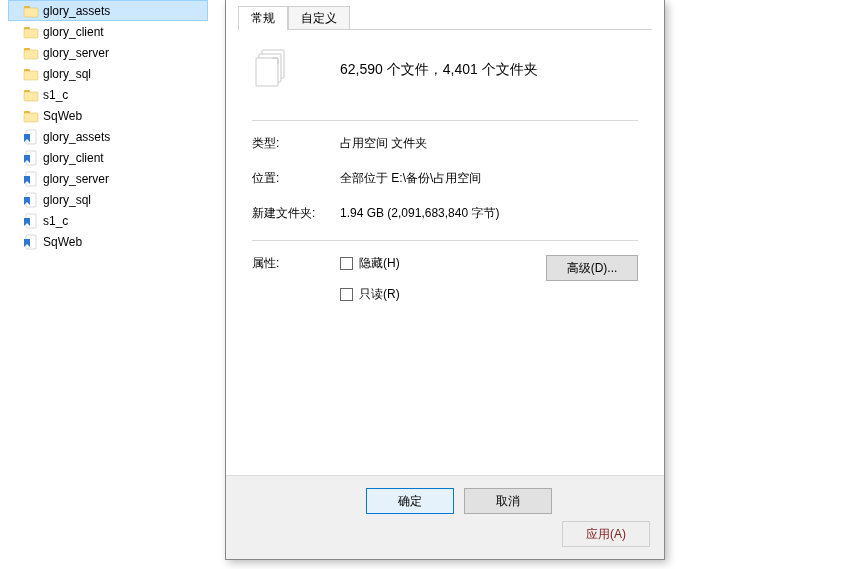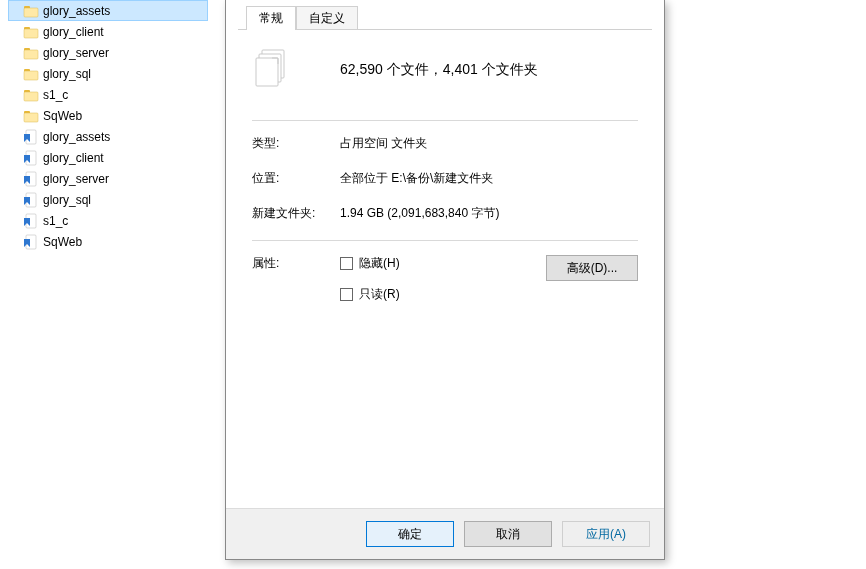"常规" .tab-strip .tabs-row { left: 20px -> 12px }
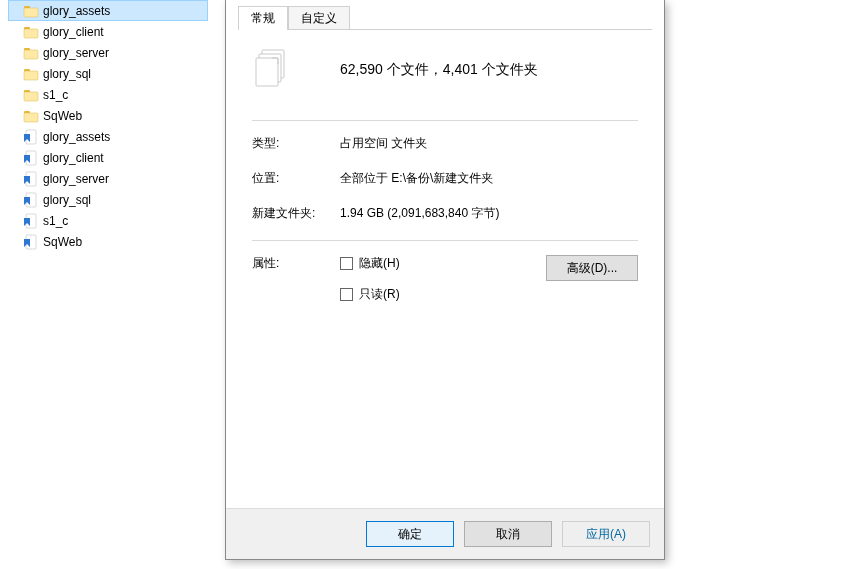"全部位于 E:\备份\新建文件夹" div.kv-val { text: 新建文件夹 -> 占用空间 }
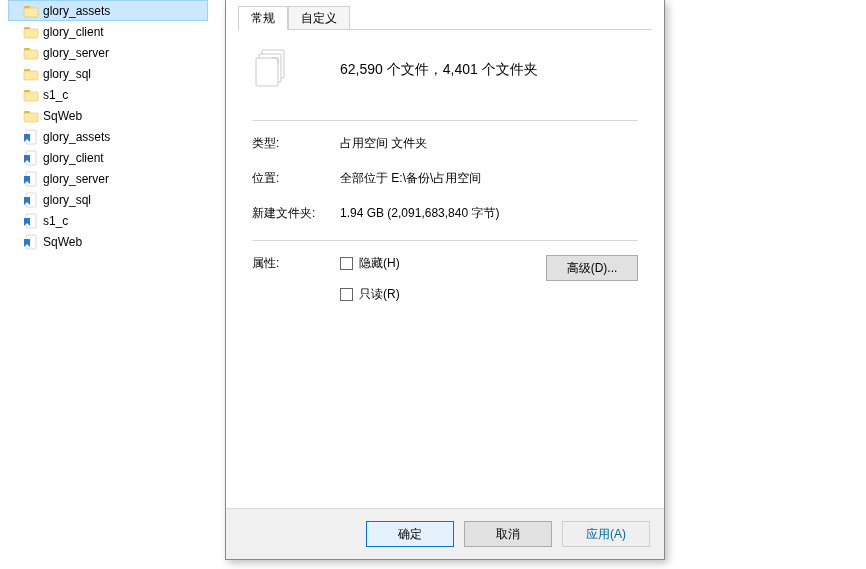"应用(A)" .dlg-btn.disabled { color: #0369a1 -> #7f1d1d; margin-top: none -> 33px }
